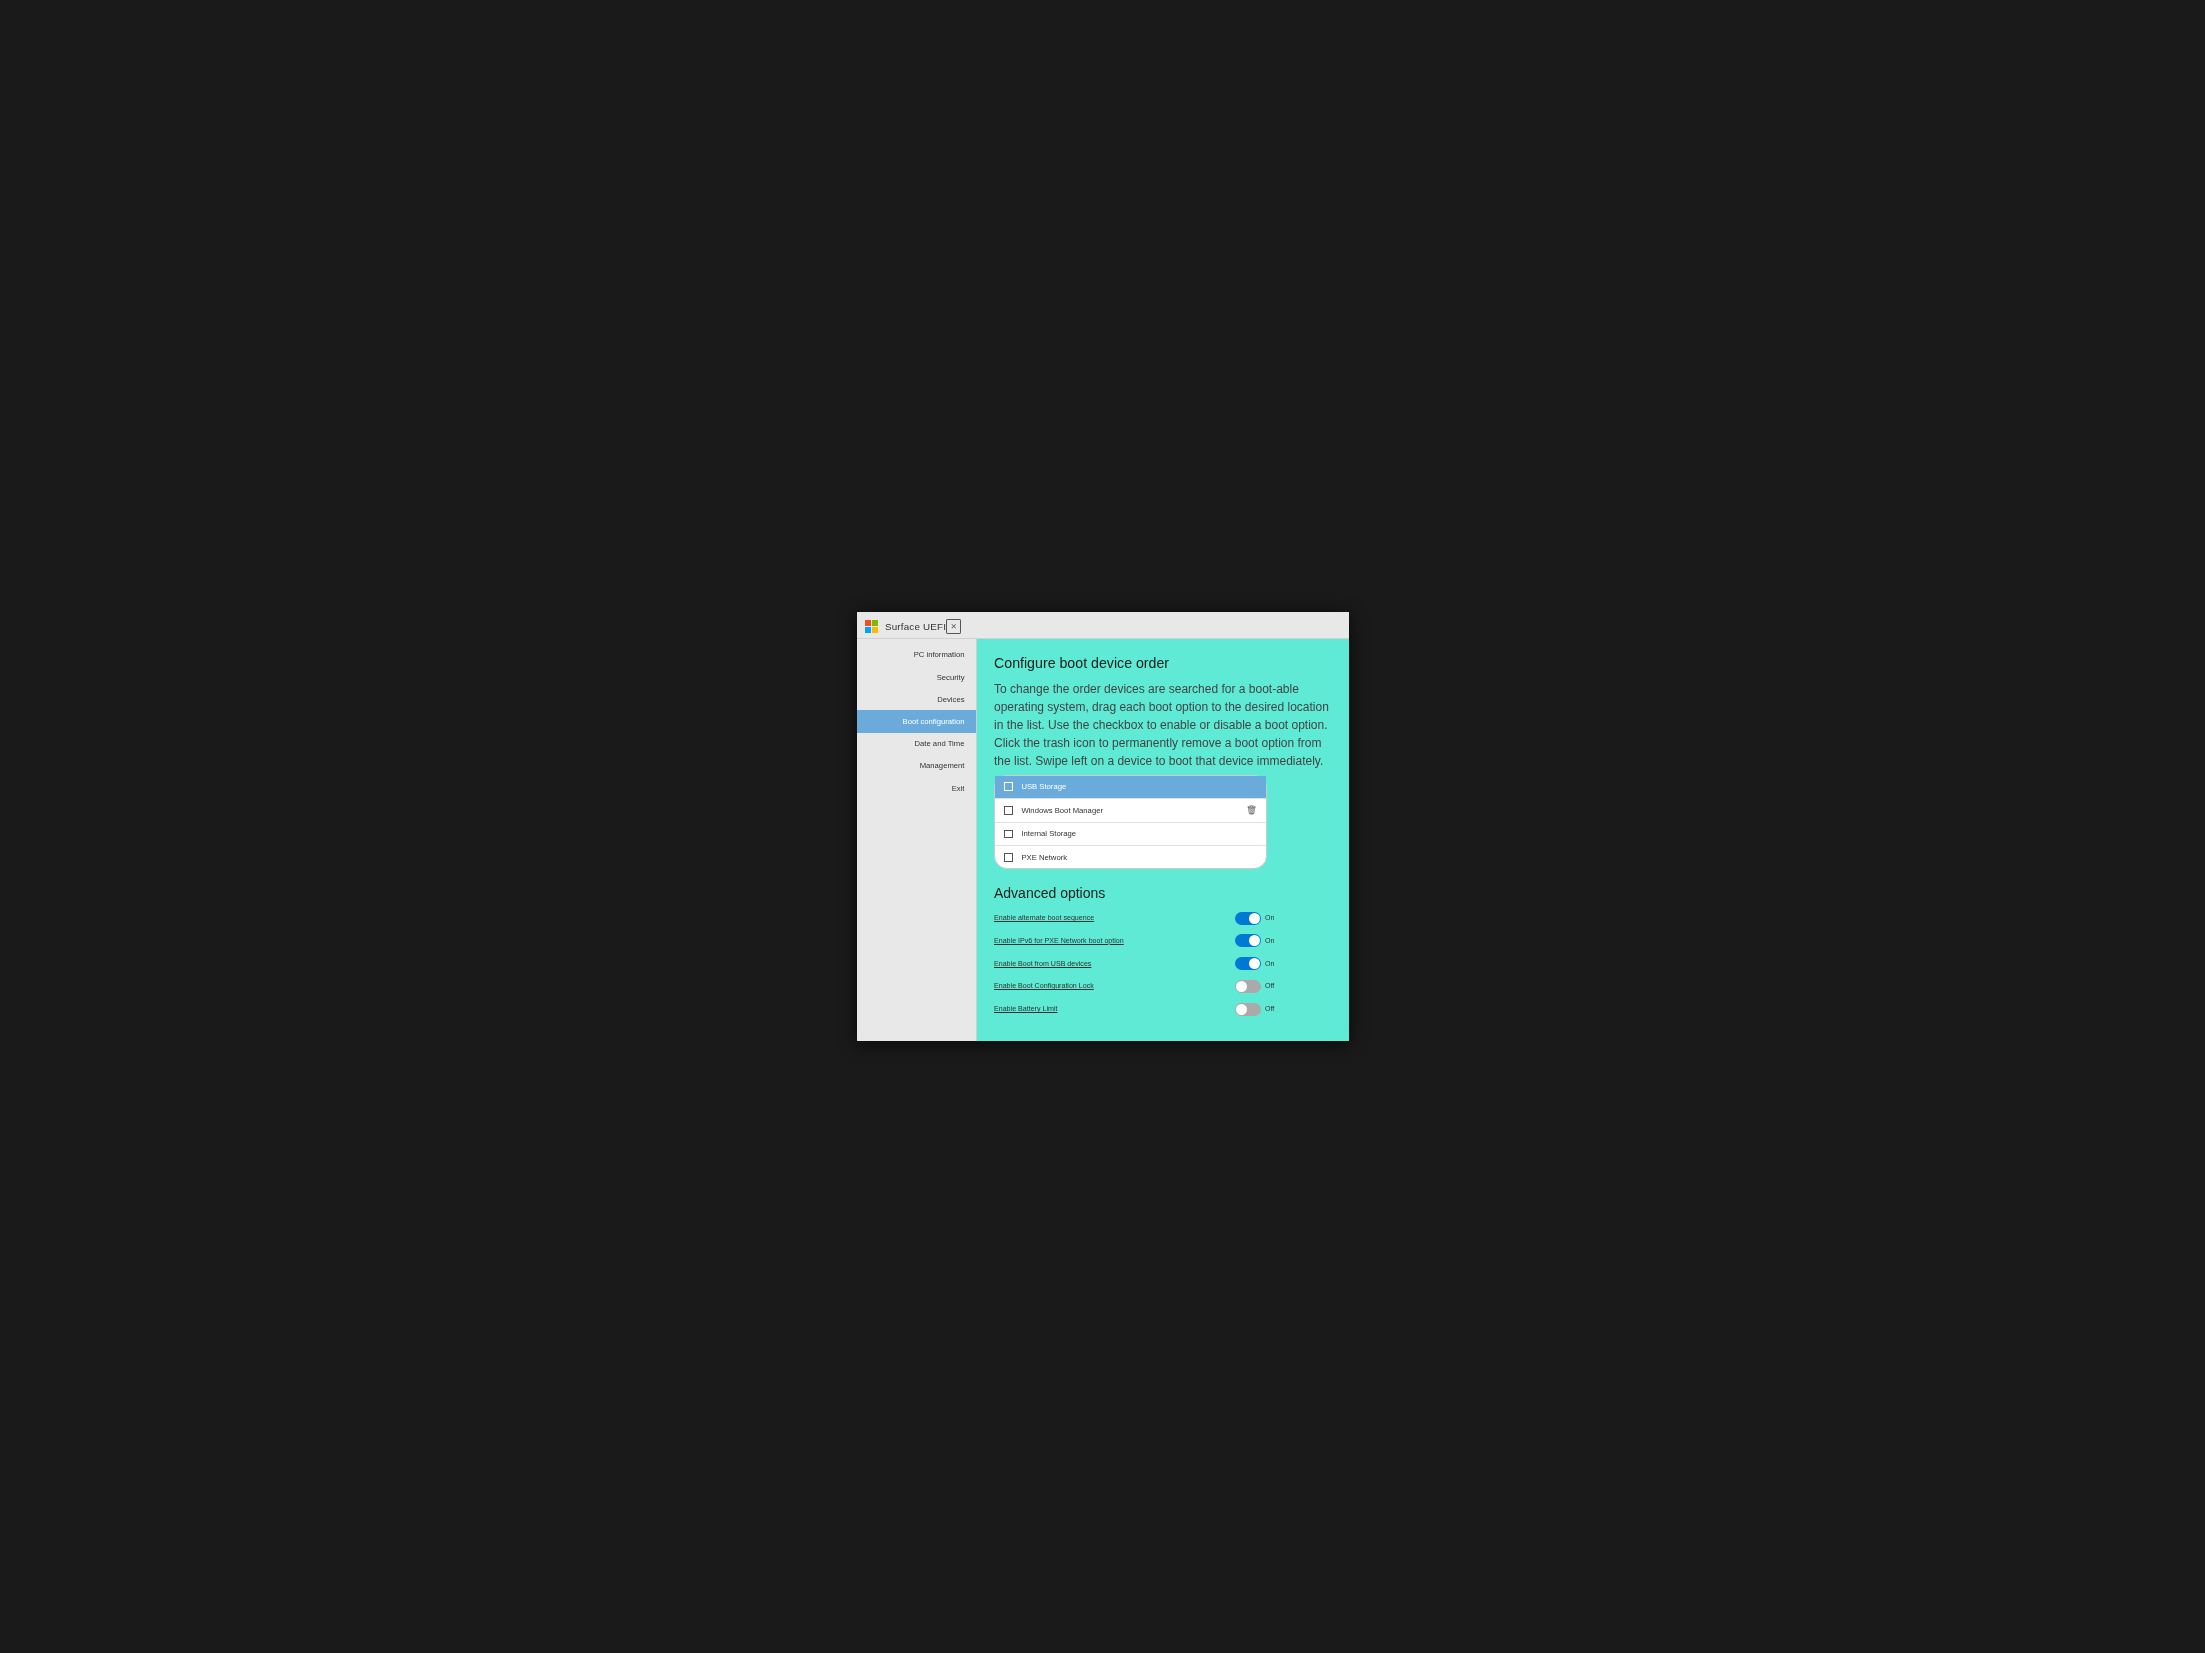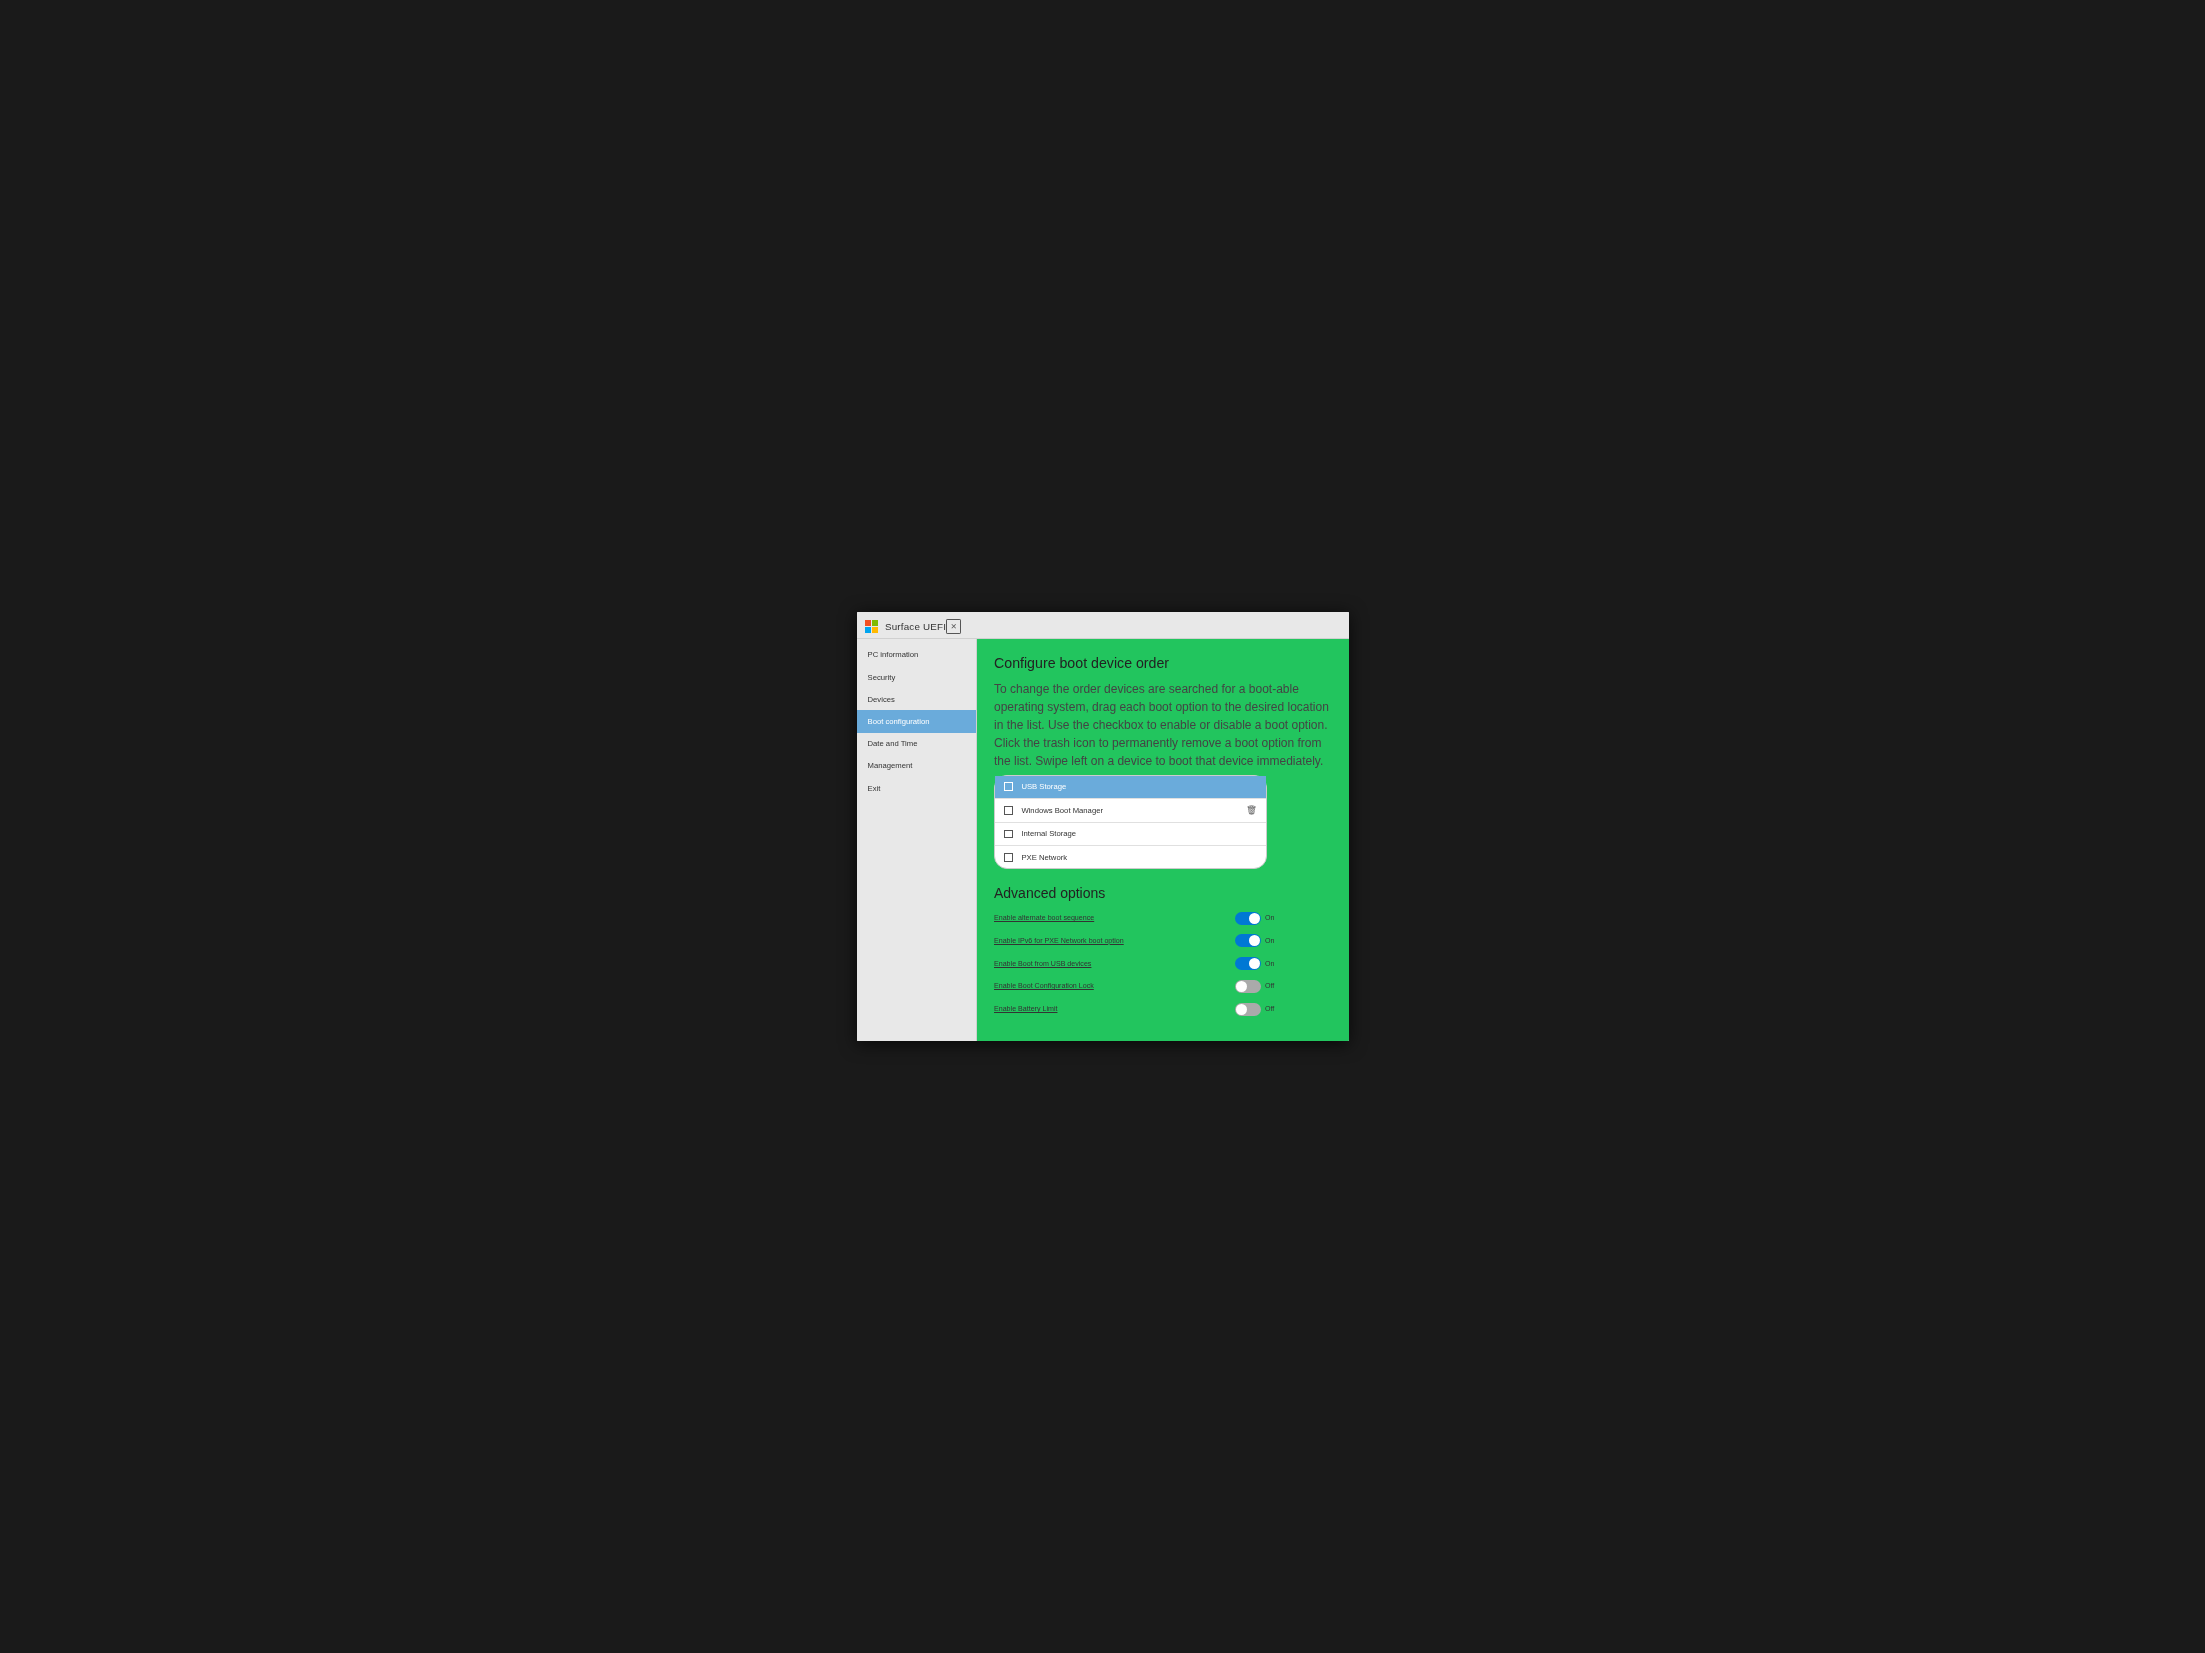"PC information" .sidebar { text-align: none -> right }
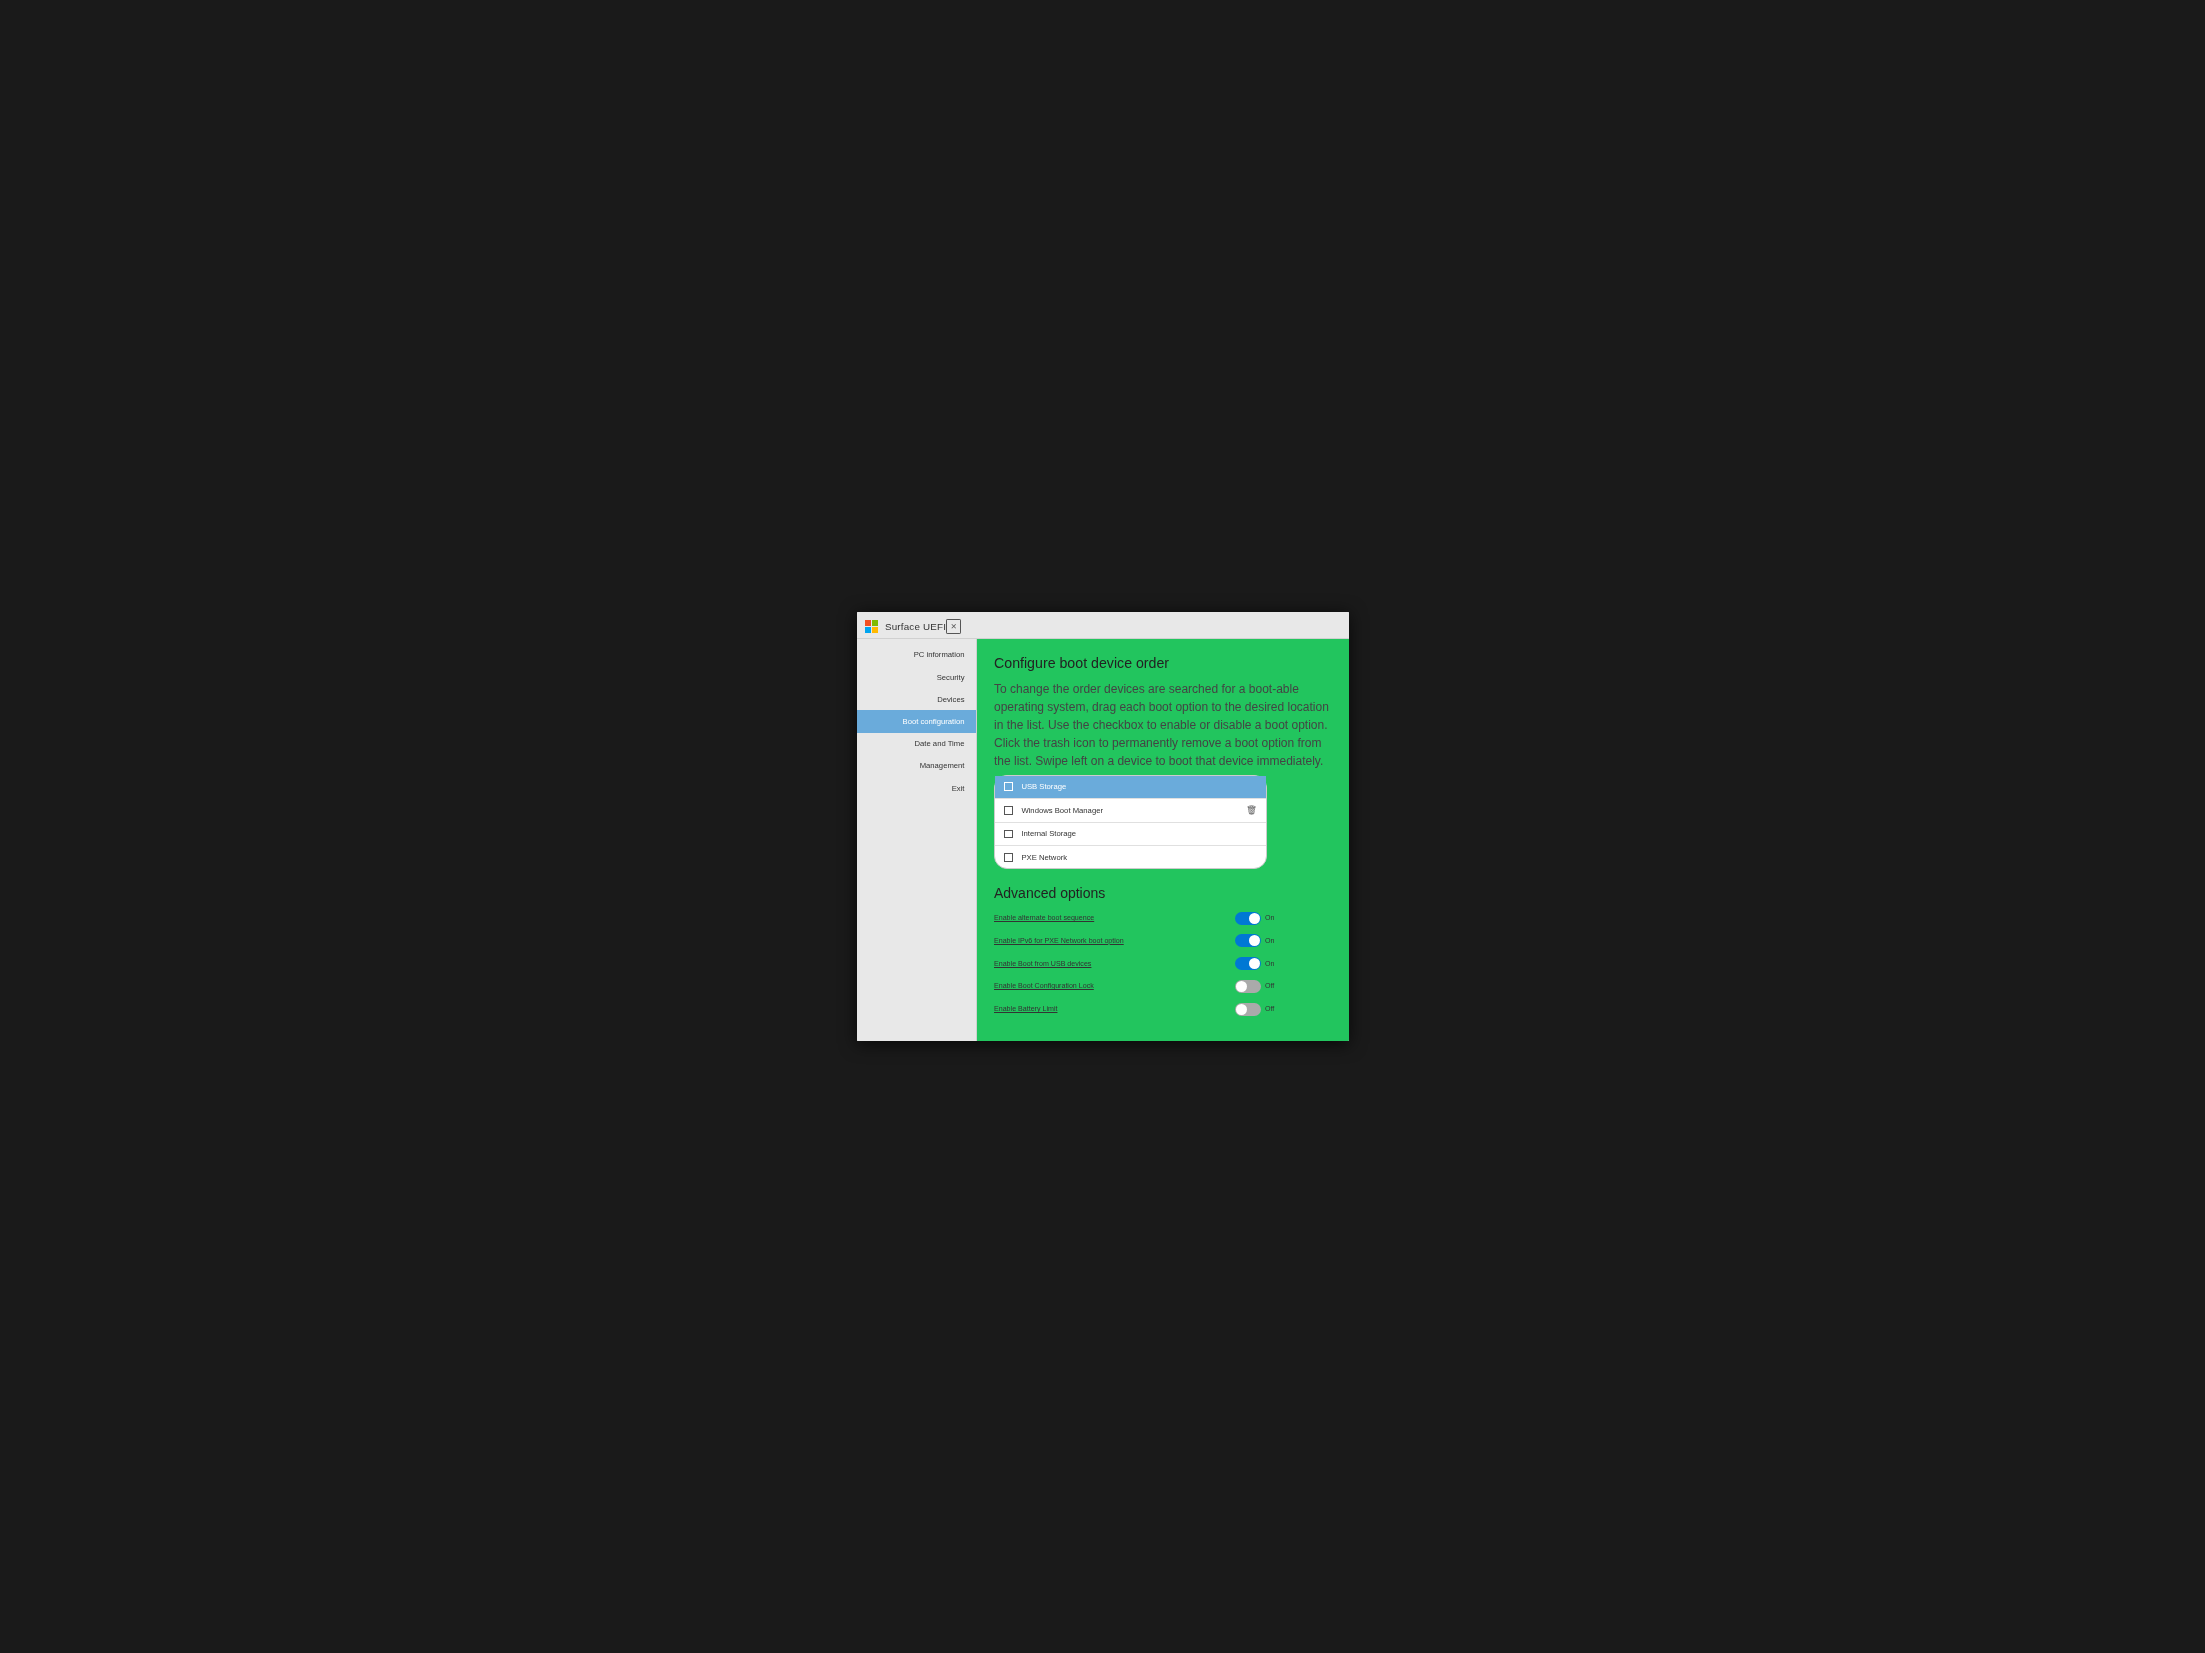"Configure boot device order" .content { background: #22c55e -> #5eead4 }
